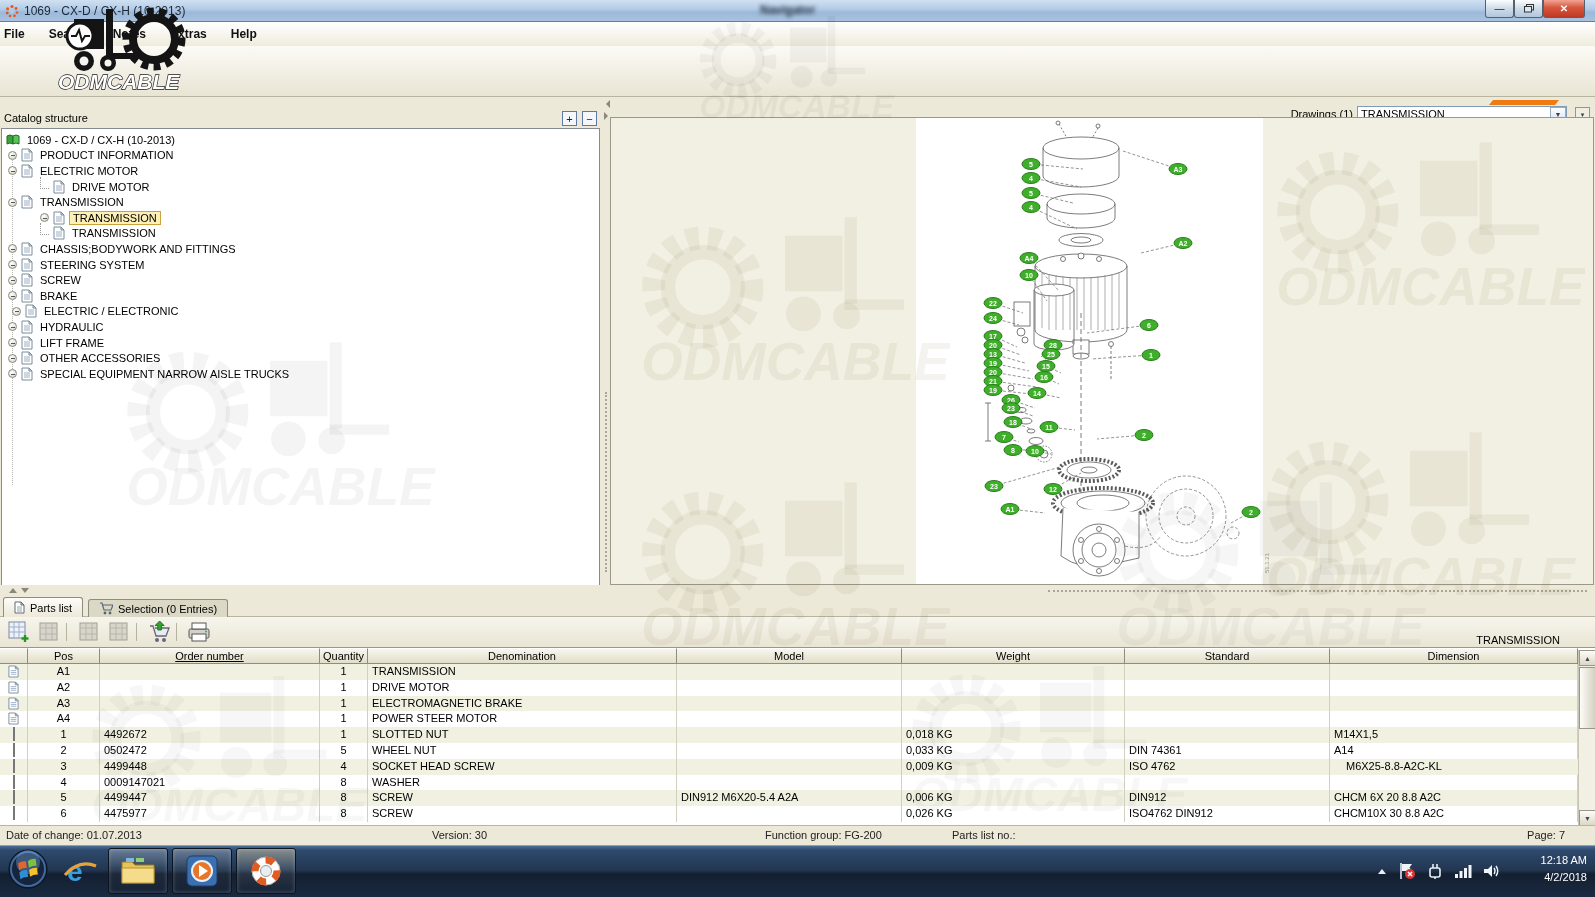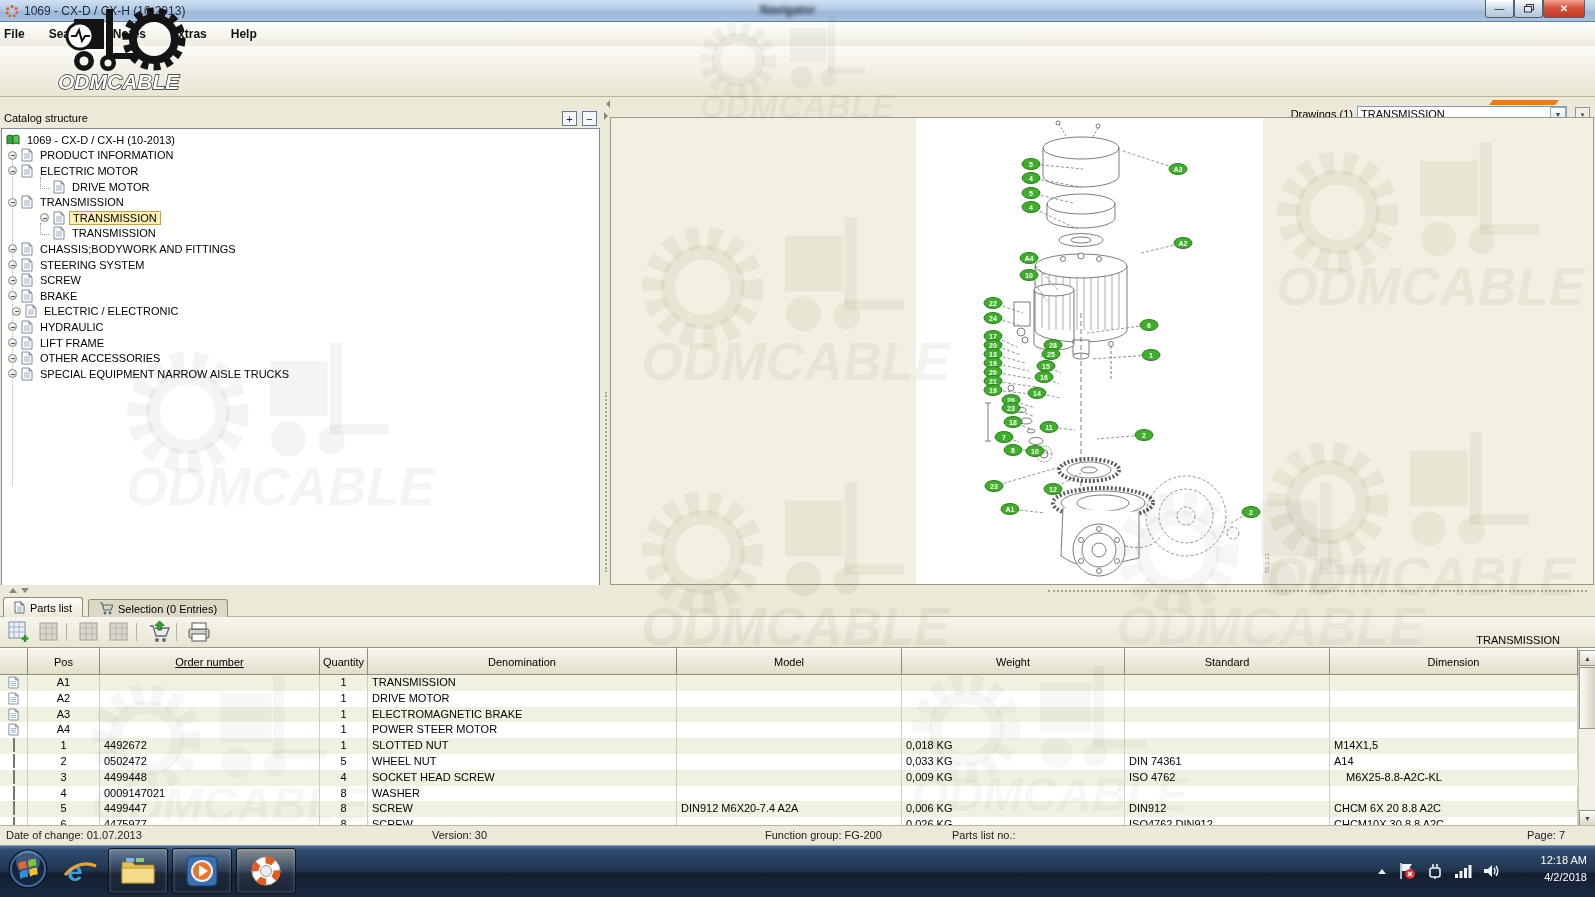"Pos" .phead { height: 27px -> 16px }
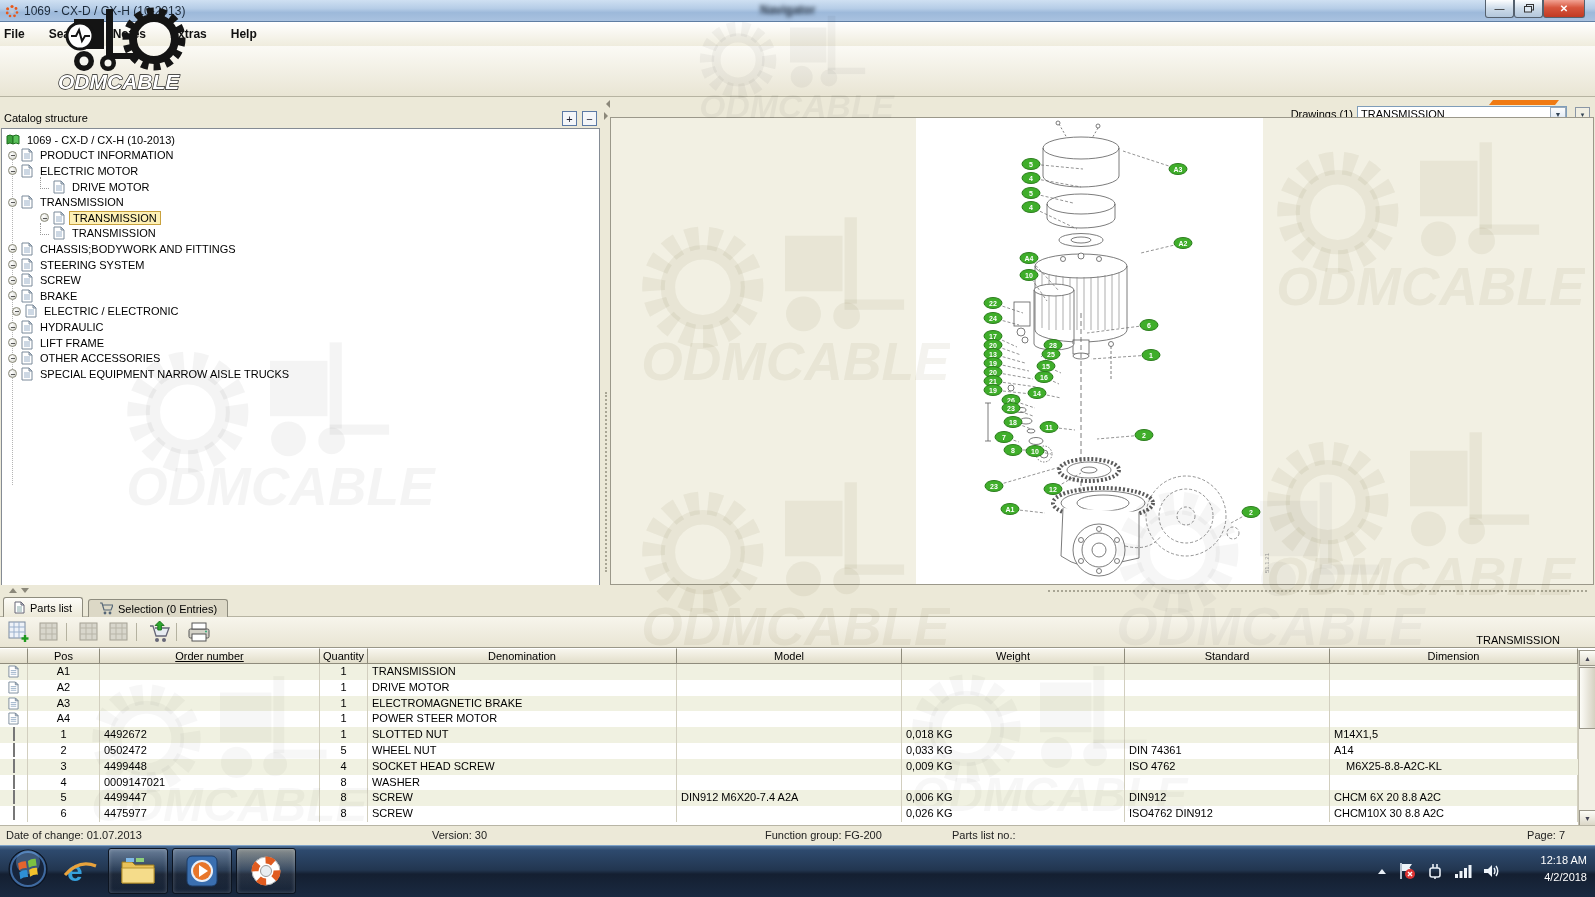"DIN912 M6X20-7.4 A2A" div.pcell { text: M6X20-7.4 -> M6X20-5.4 }
